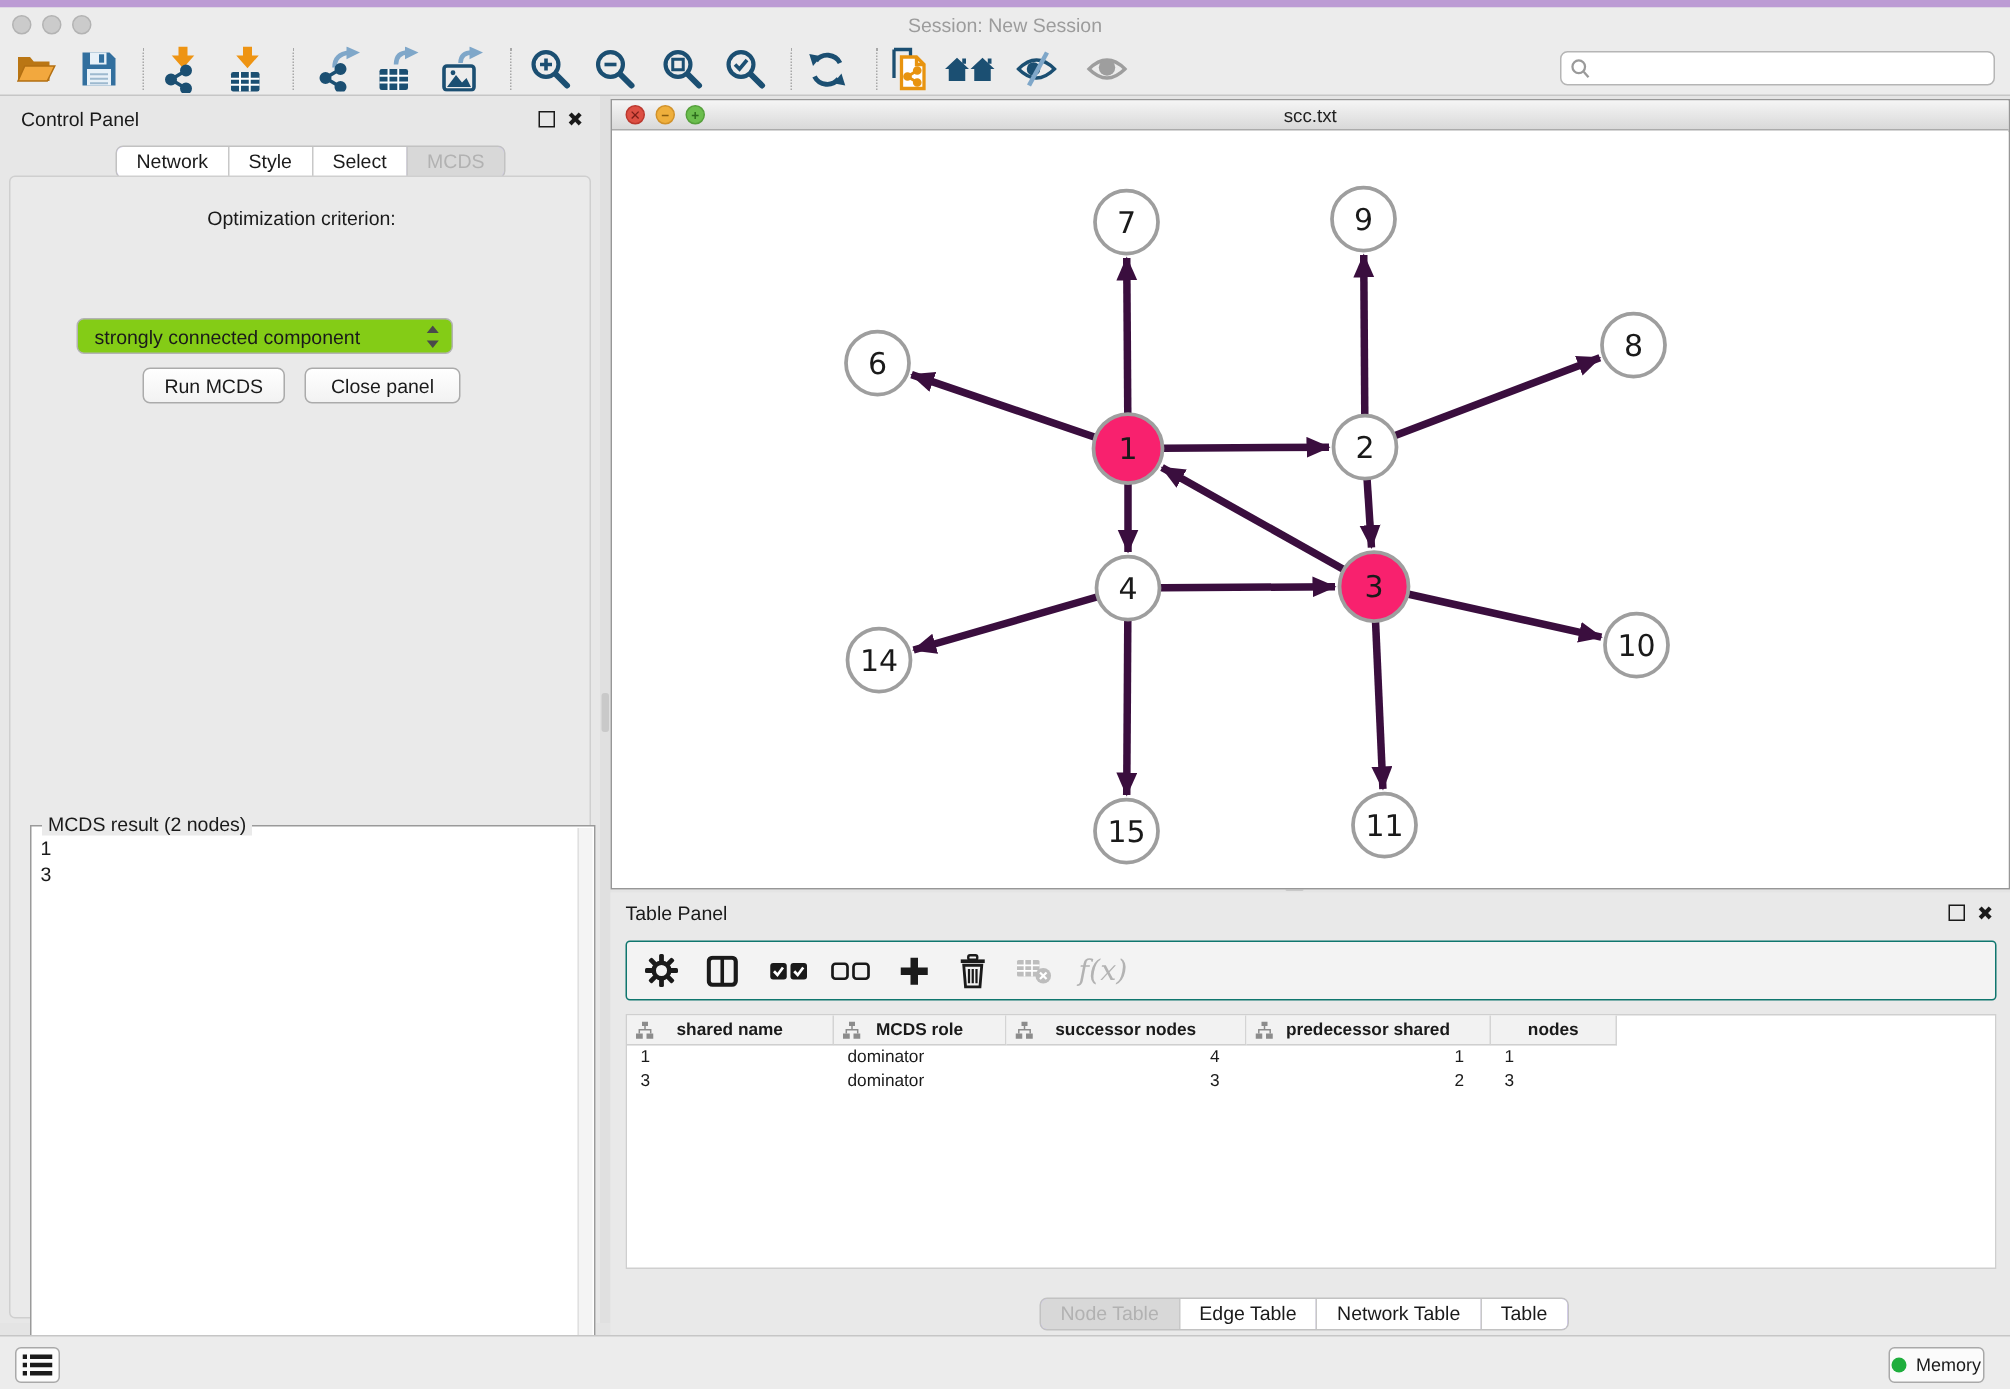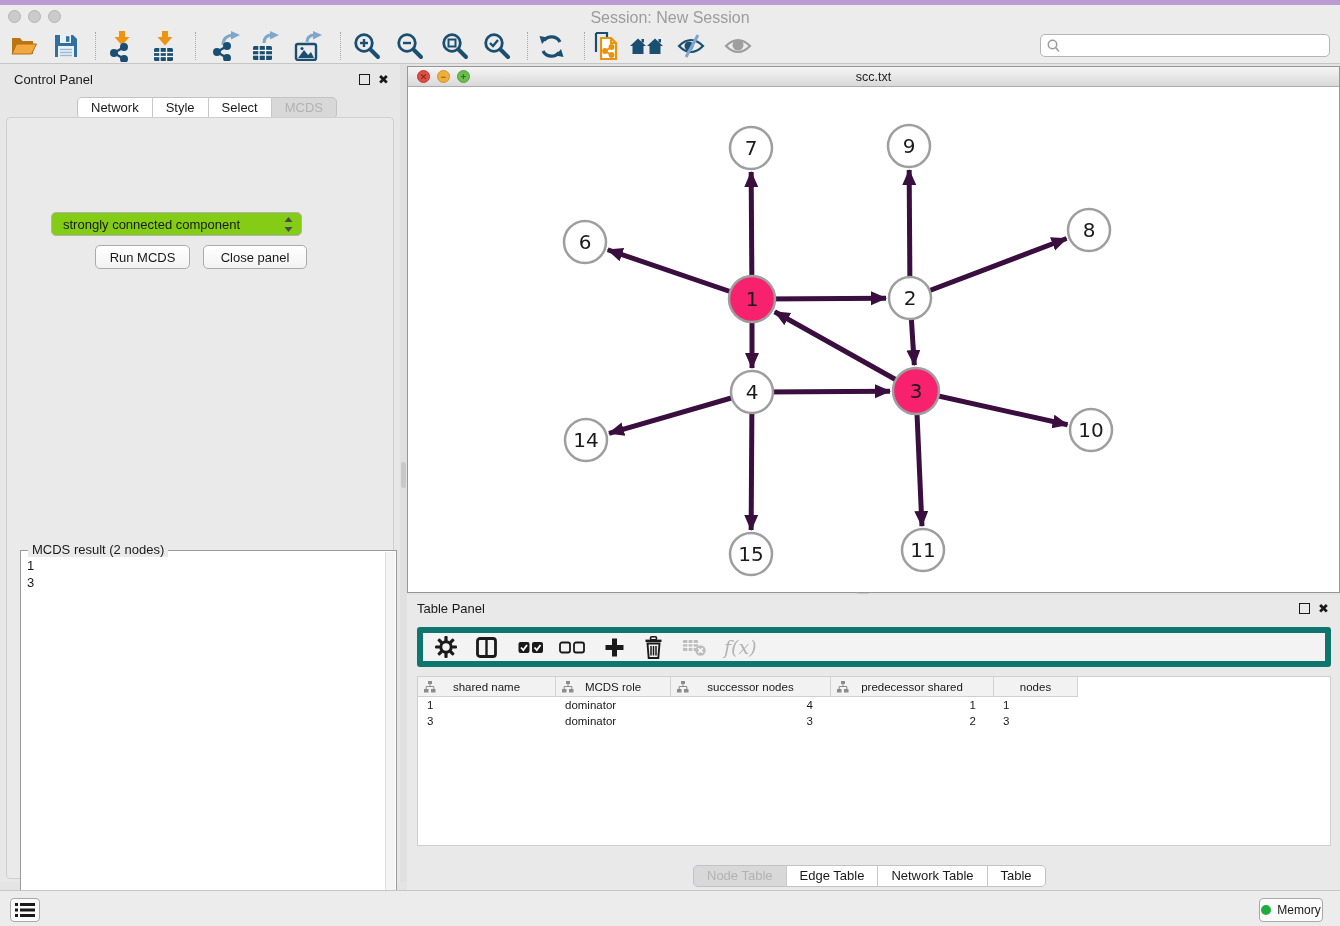"Session: New Session" .win-title { font-size: 16px -> 13px }
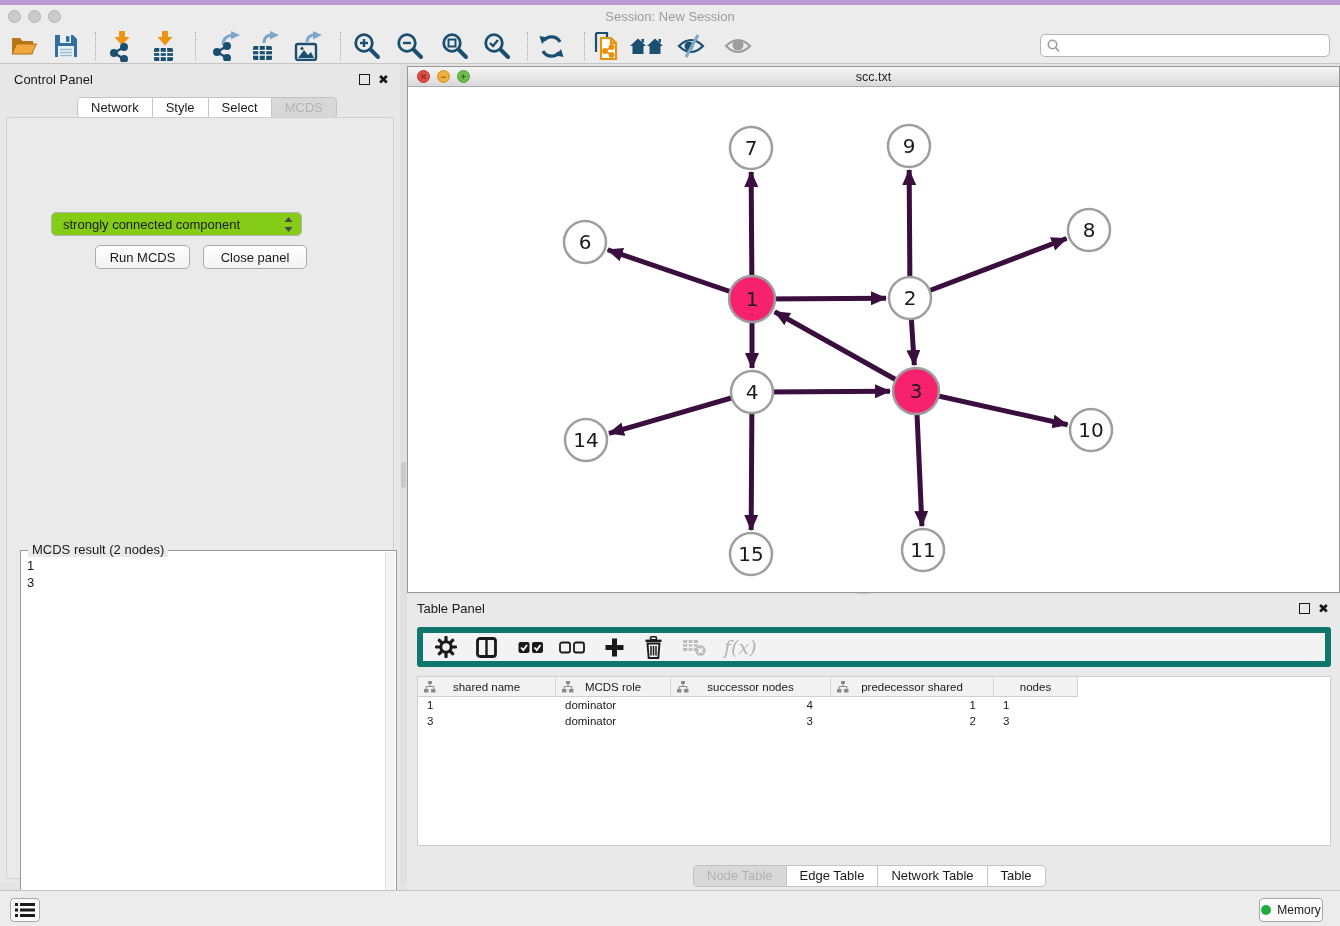"Optimization criterion:" div.abs { html: none -> <div>Optimization criterion:</div> }
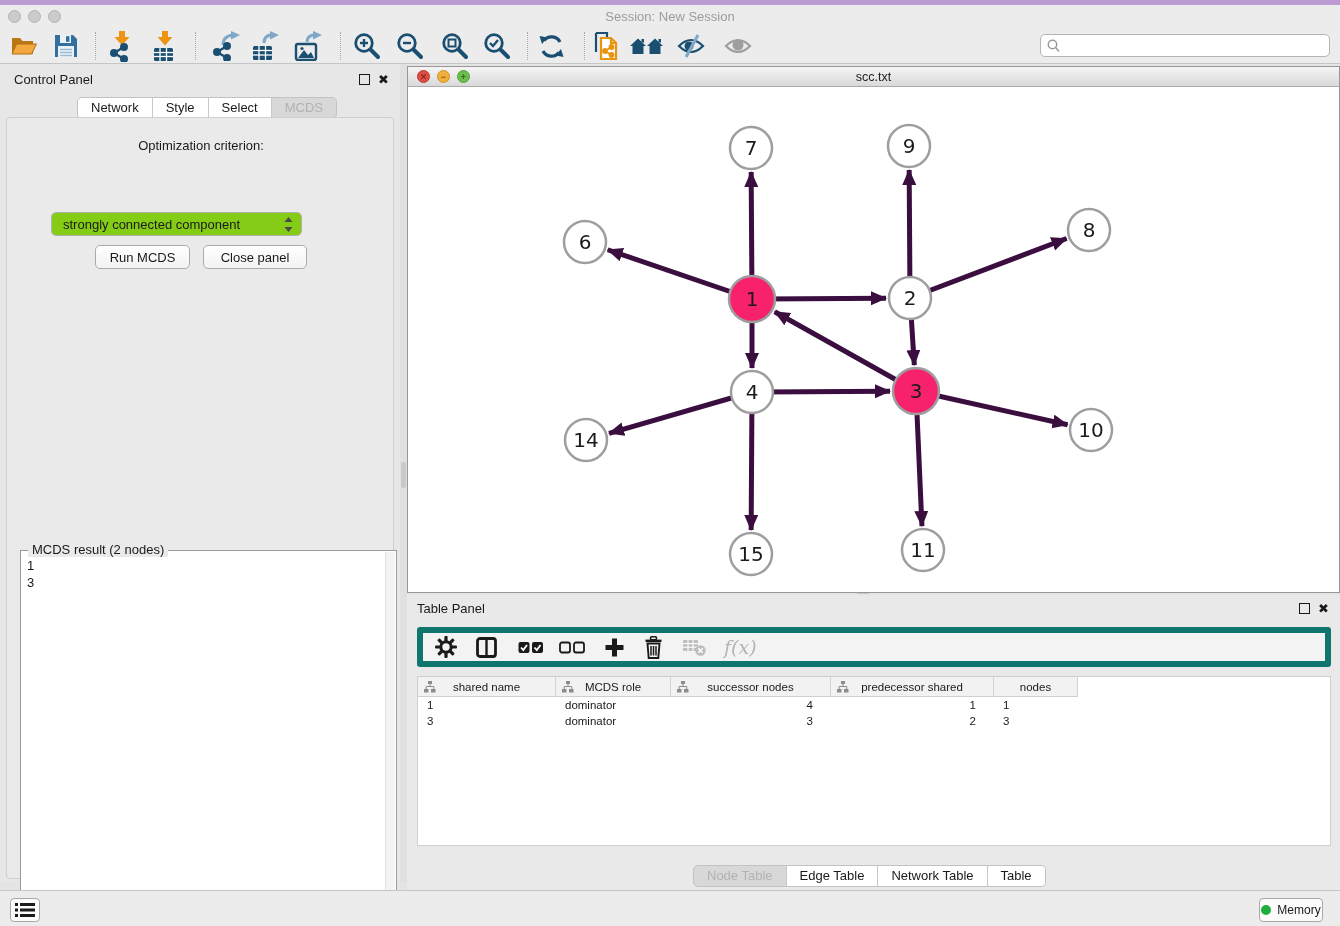"f(x)" .tp-toolbar { border: 6px solid #0f766e -> 1px solid #0f766e }
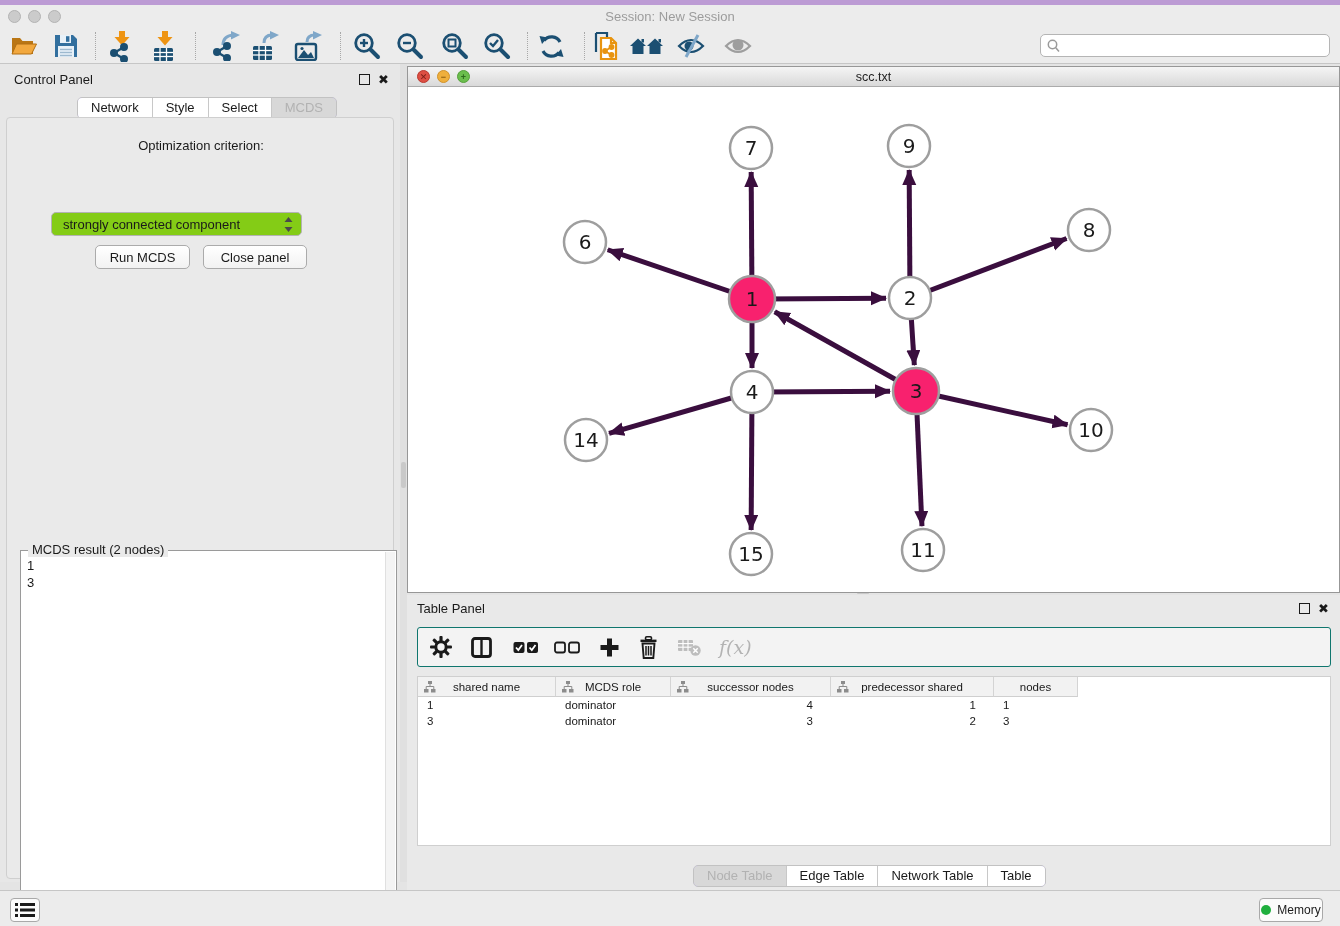"shared name" .nt-header { font-weight: none -> bold }
